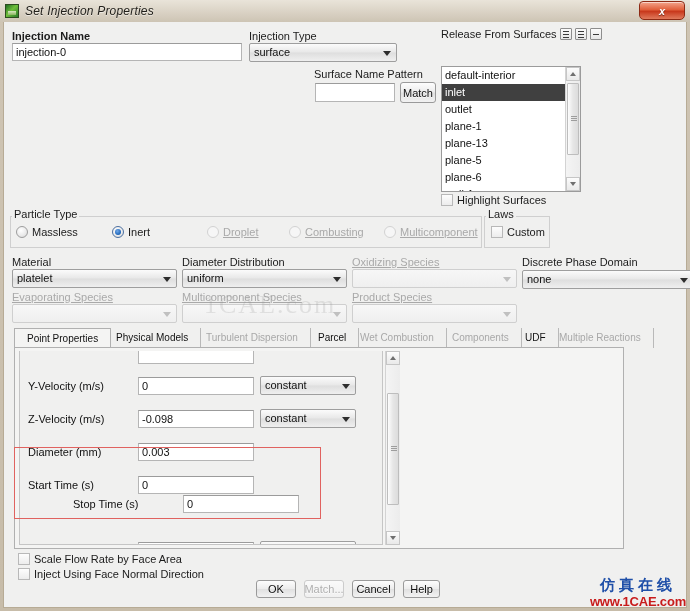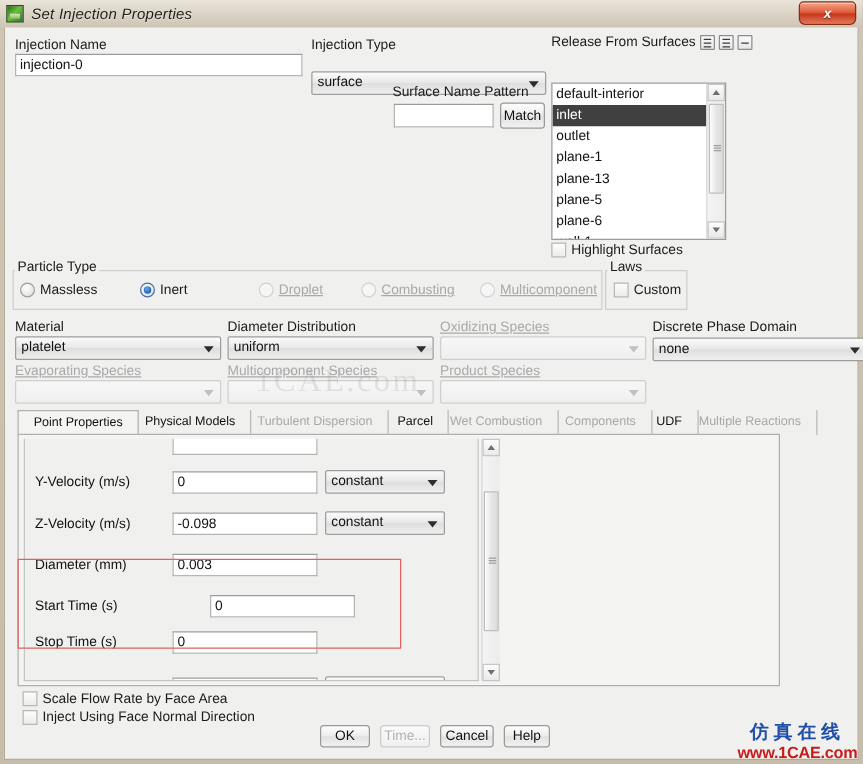"Injection Name" div.lbl { font-weight: none -> bold }
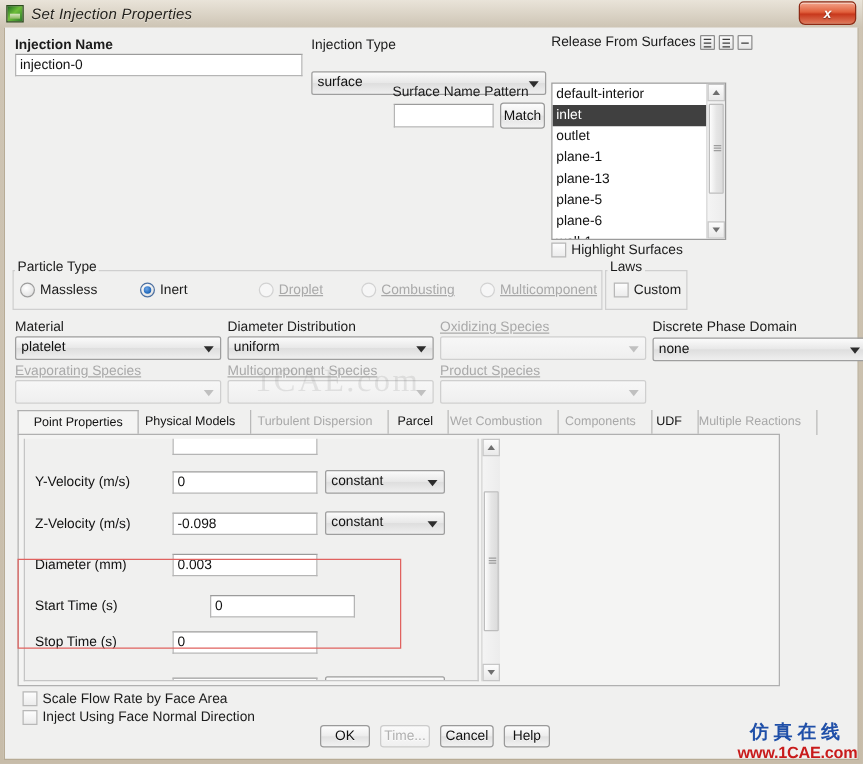"surface" div.combo { top: 35px -> 21px; width: 188px -> 148px }
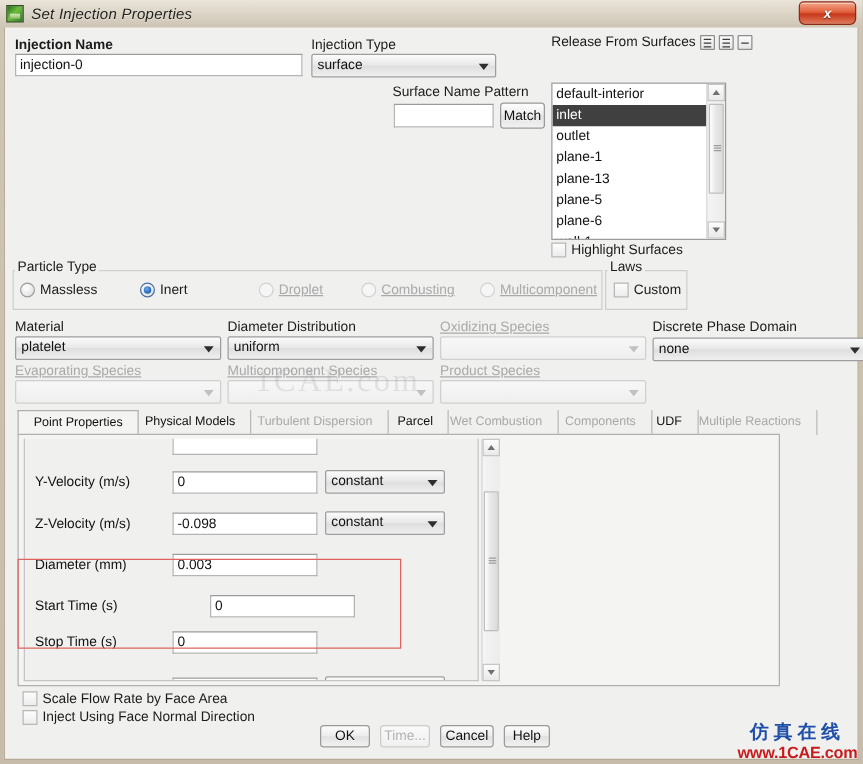"Start Time (s)" div.prow { gap: 30px -> none }
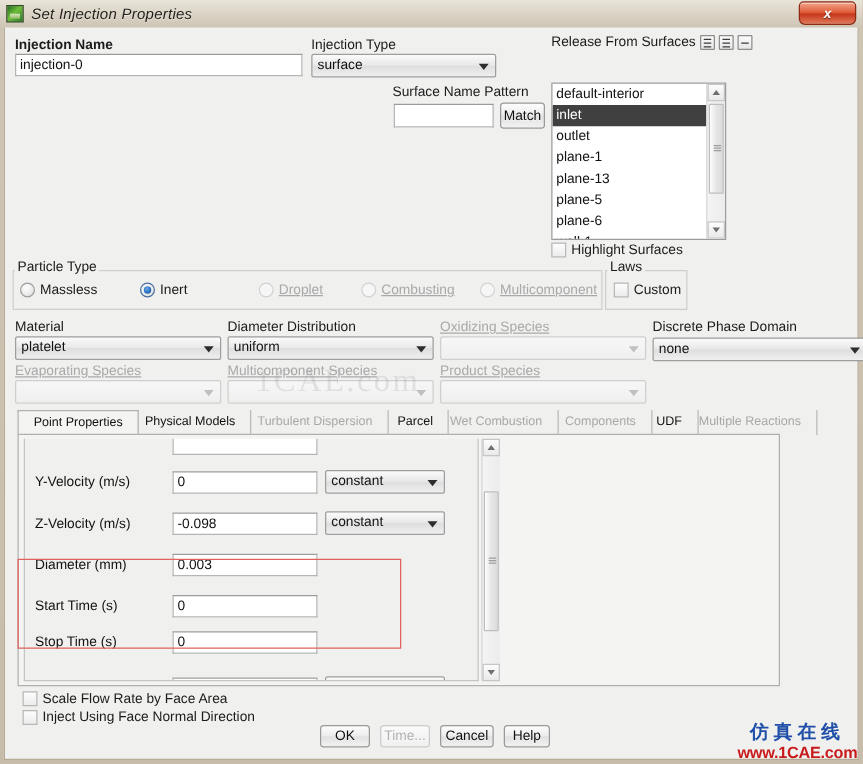"Stop Time (s)" div.prow { margin-left: none -> 45px; top: 146px -> 136px }
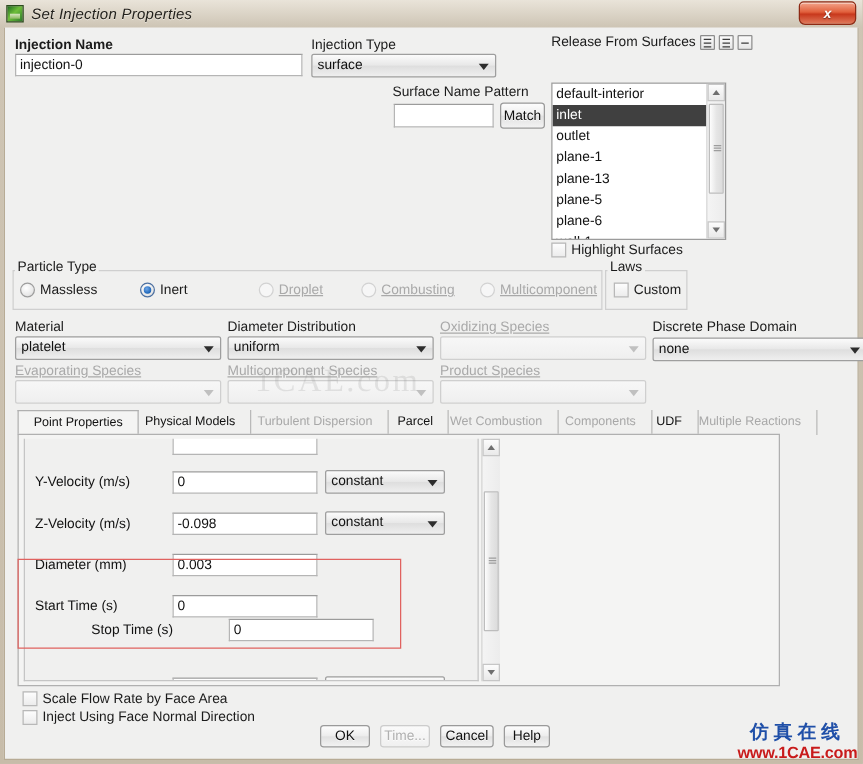"Time..." div.btn { text: Time -> Match }
